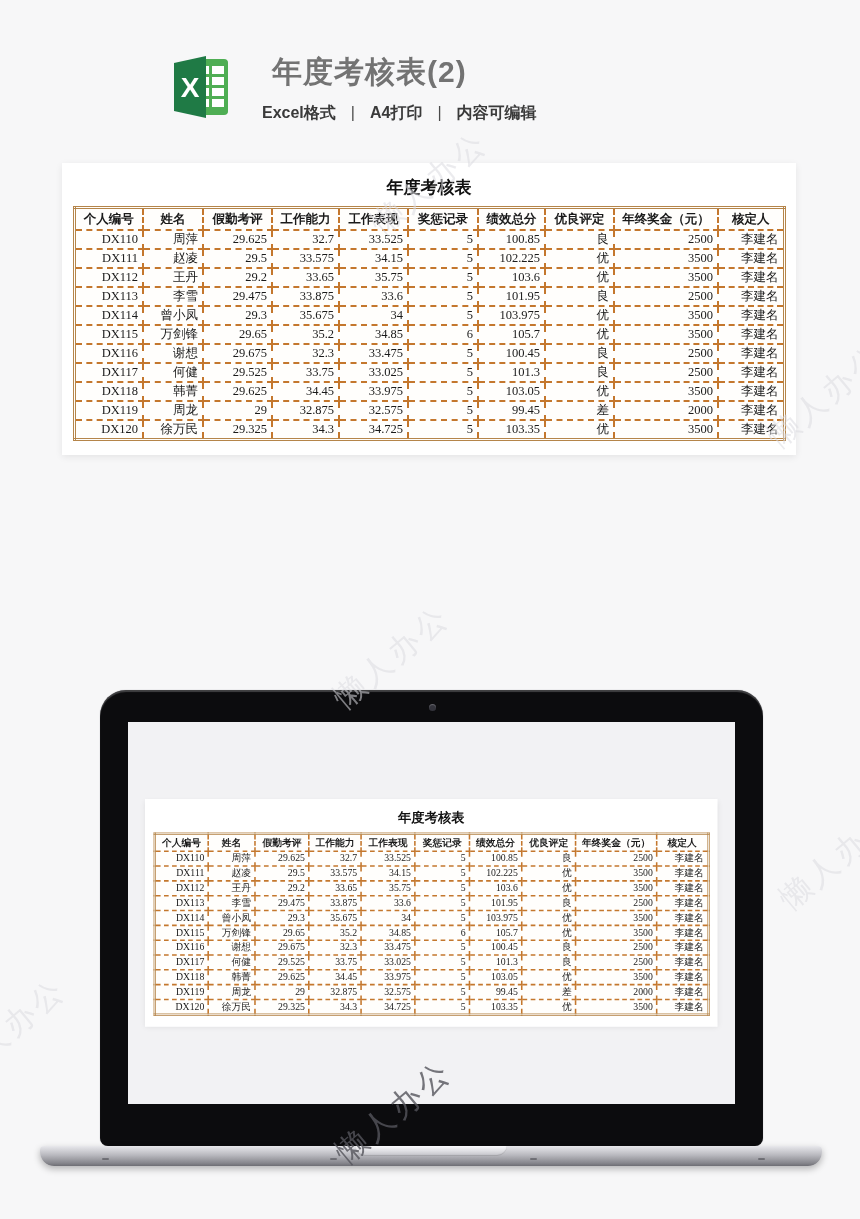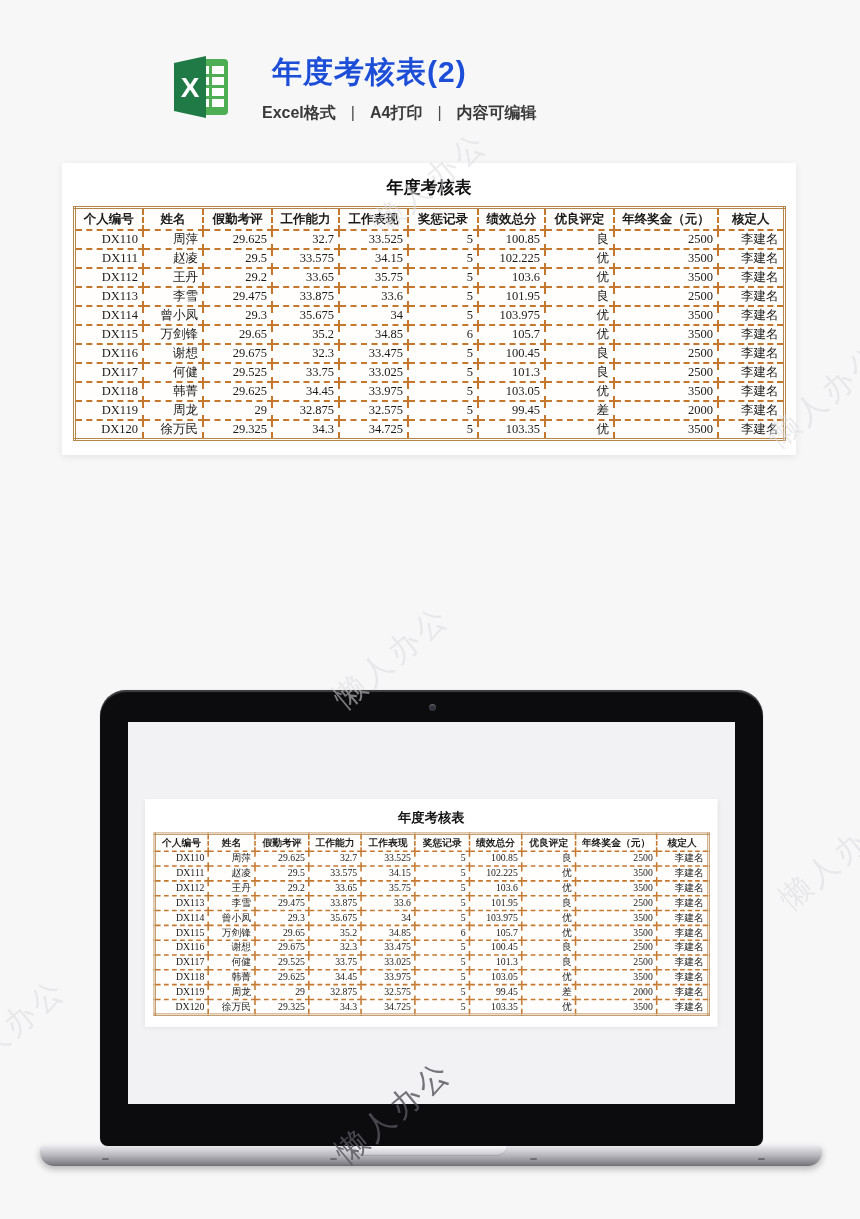"年度考核表(2)" .hdr-title { color: #1d4ed8 -> #737373 }
